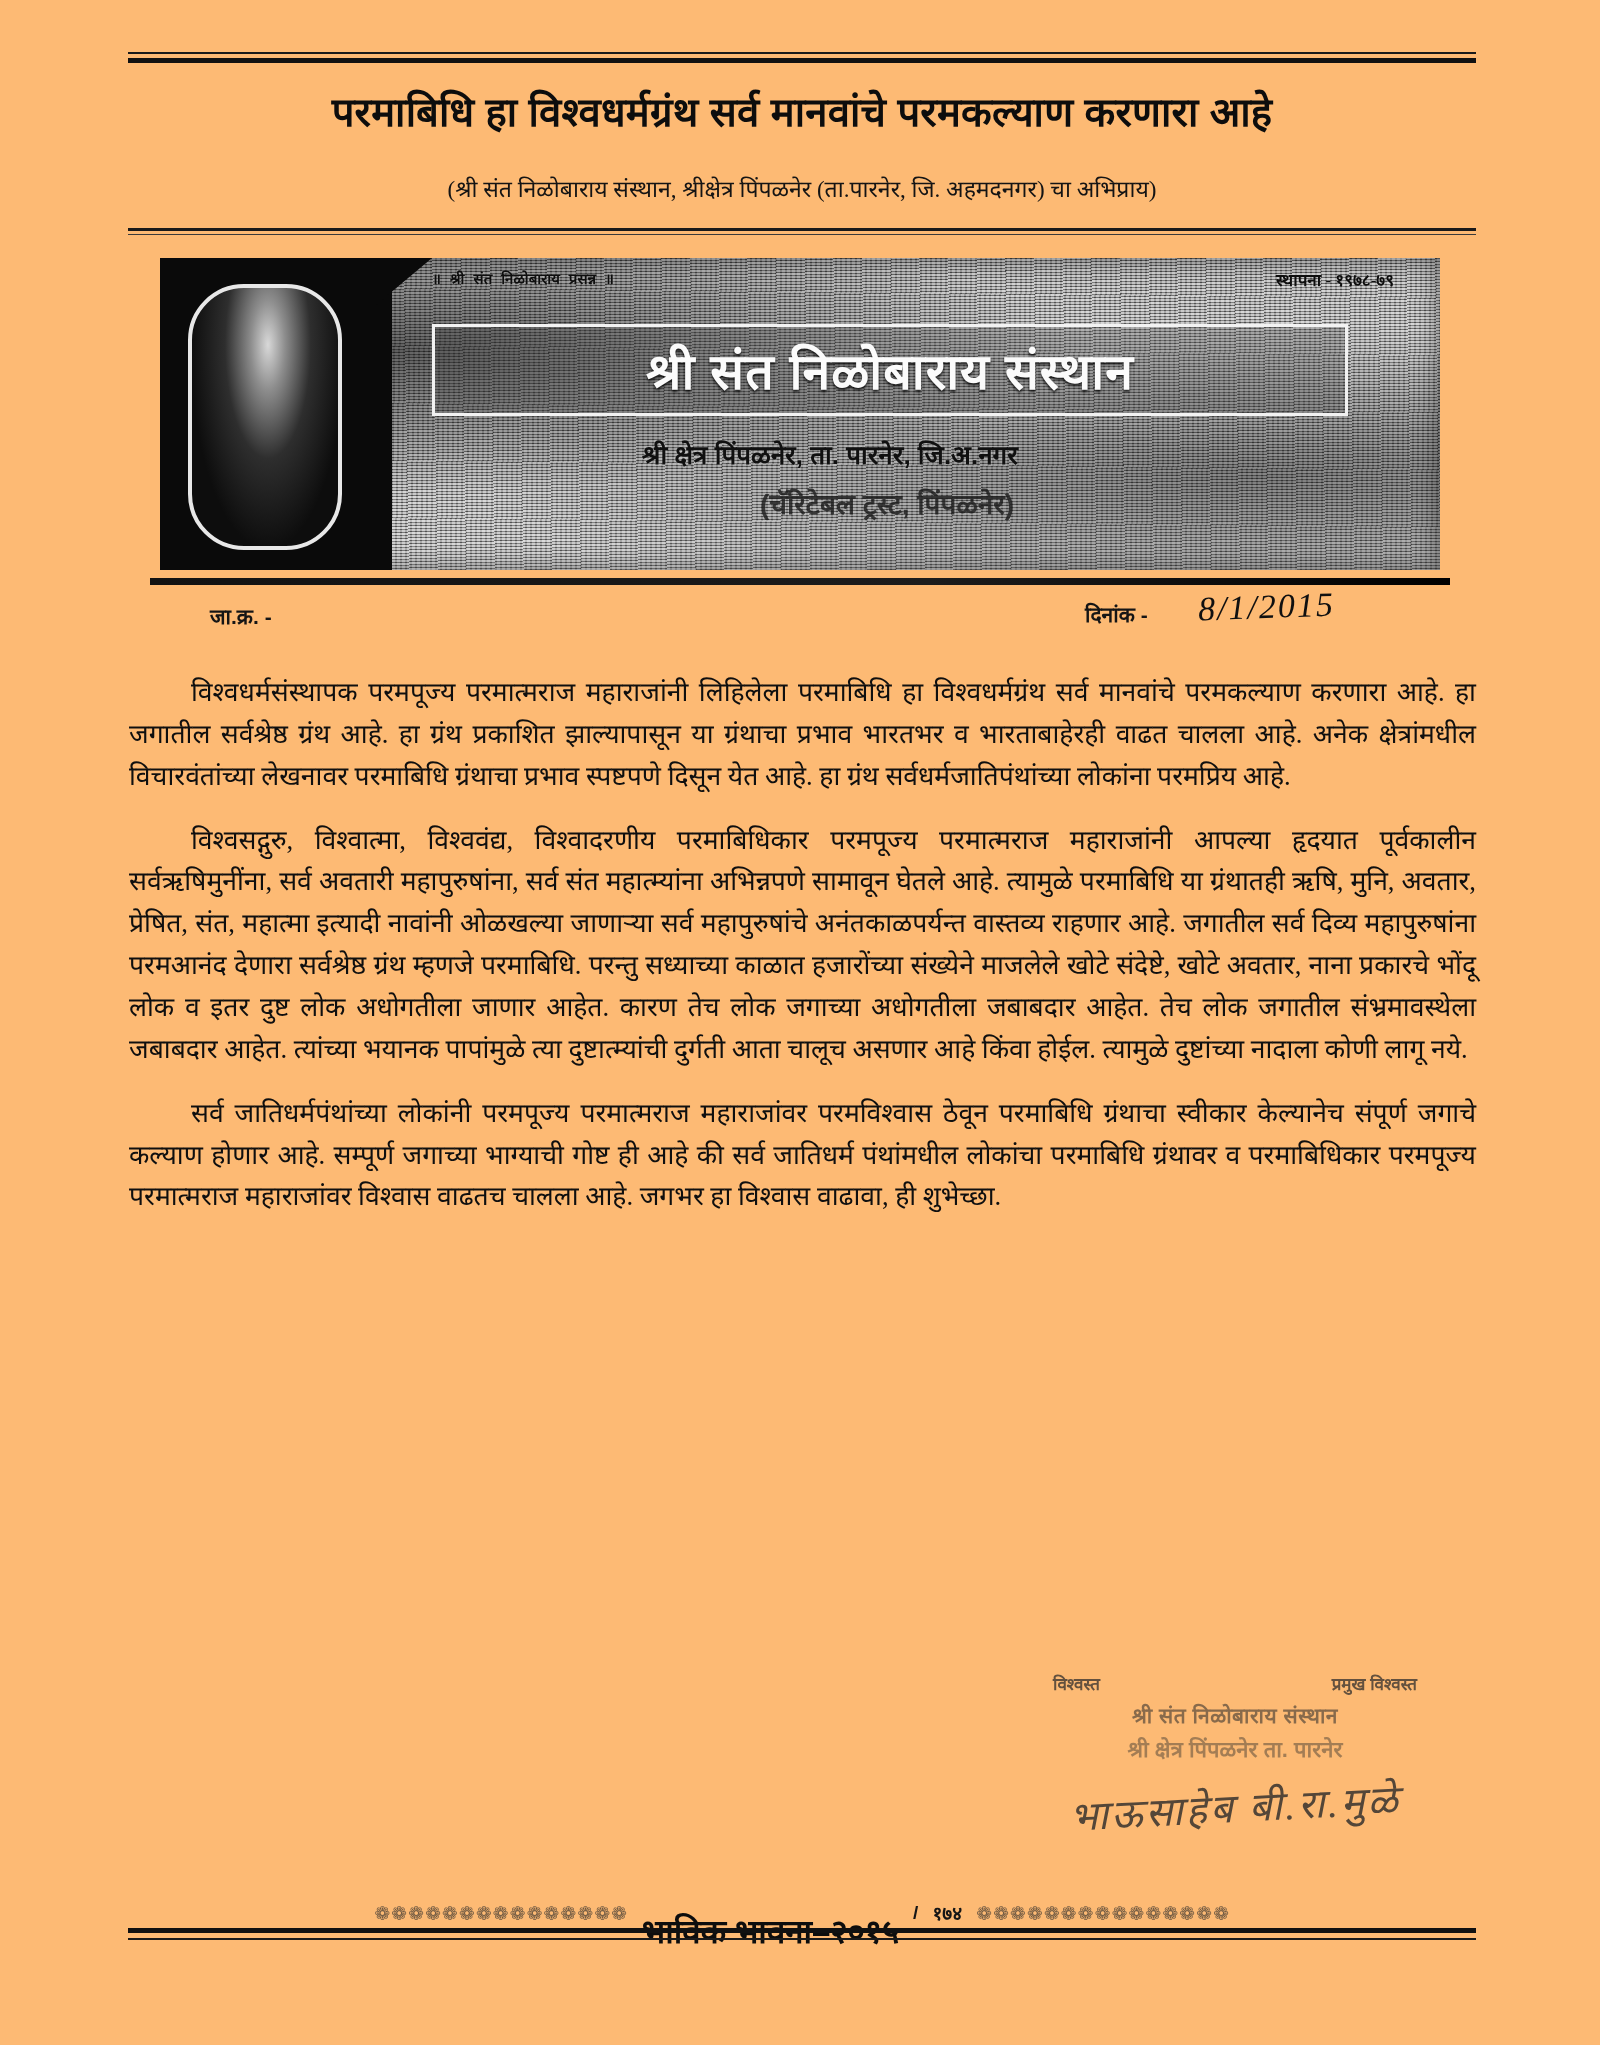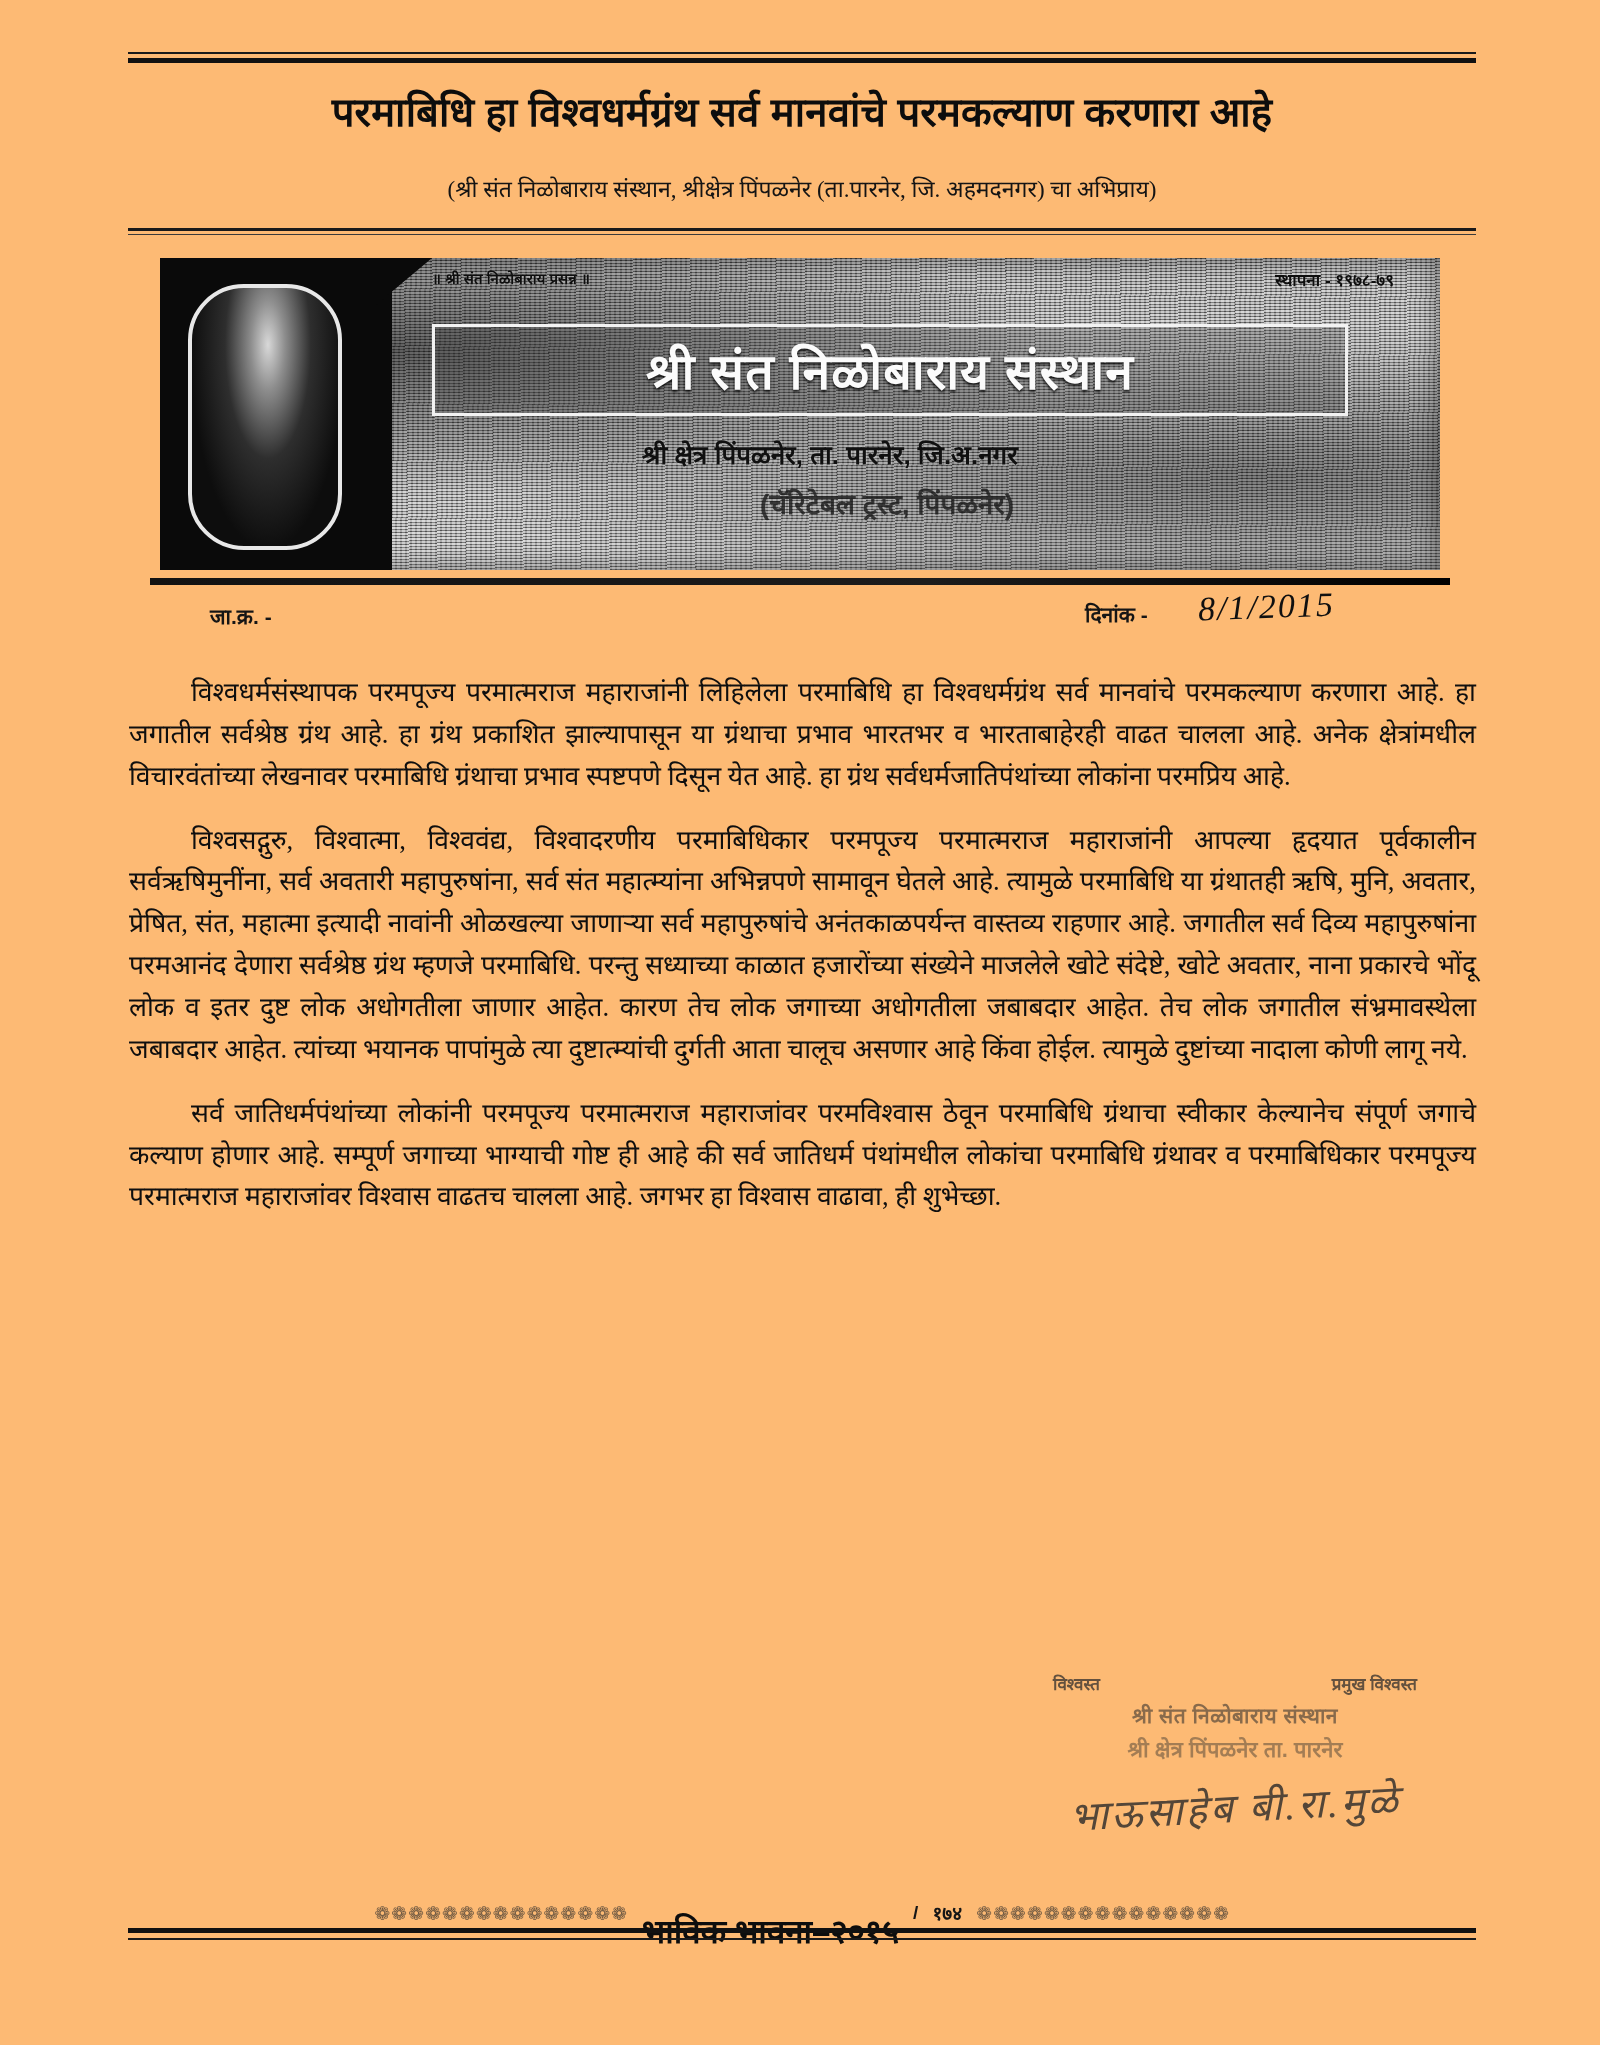"॥ श्री संत निळोबाराय प्रसन्न" .lh-top-left { font-family: Liberation Sans, sans-serif -> Liberation Mono, monospace }
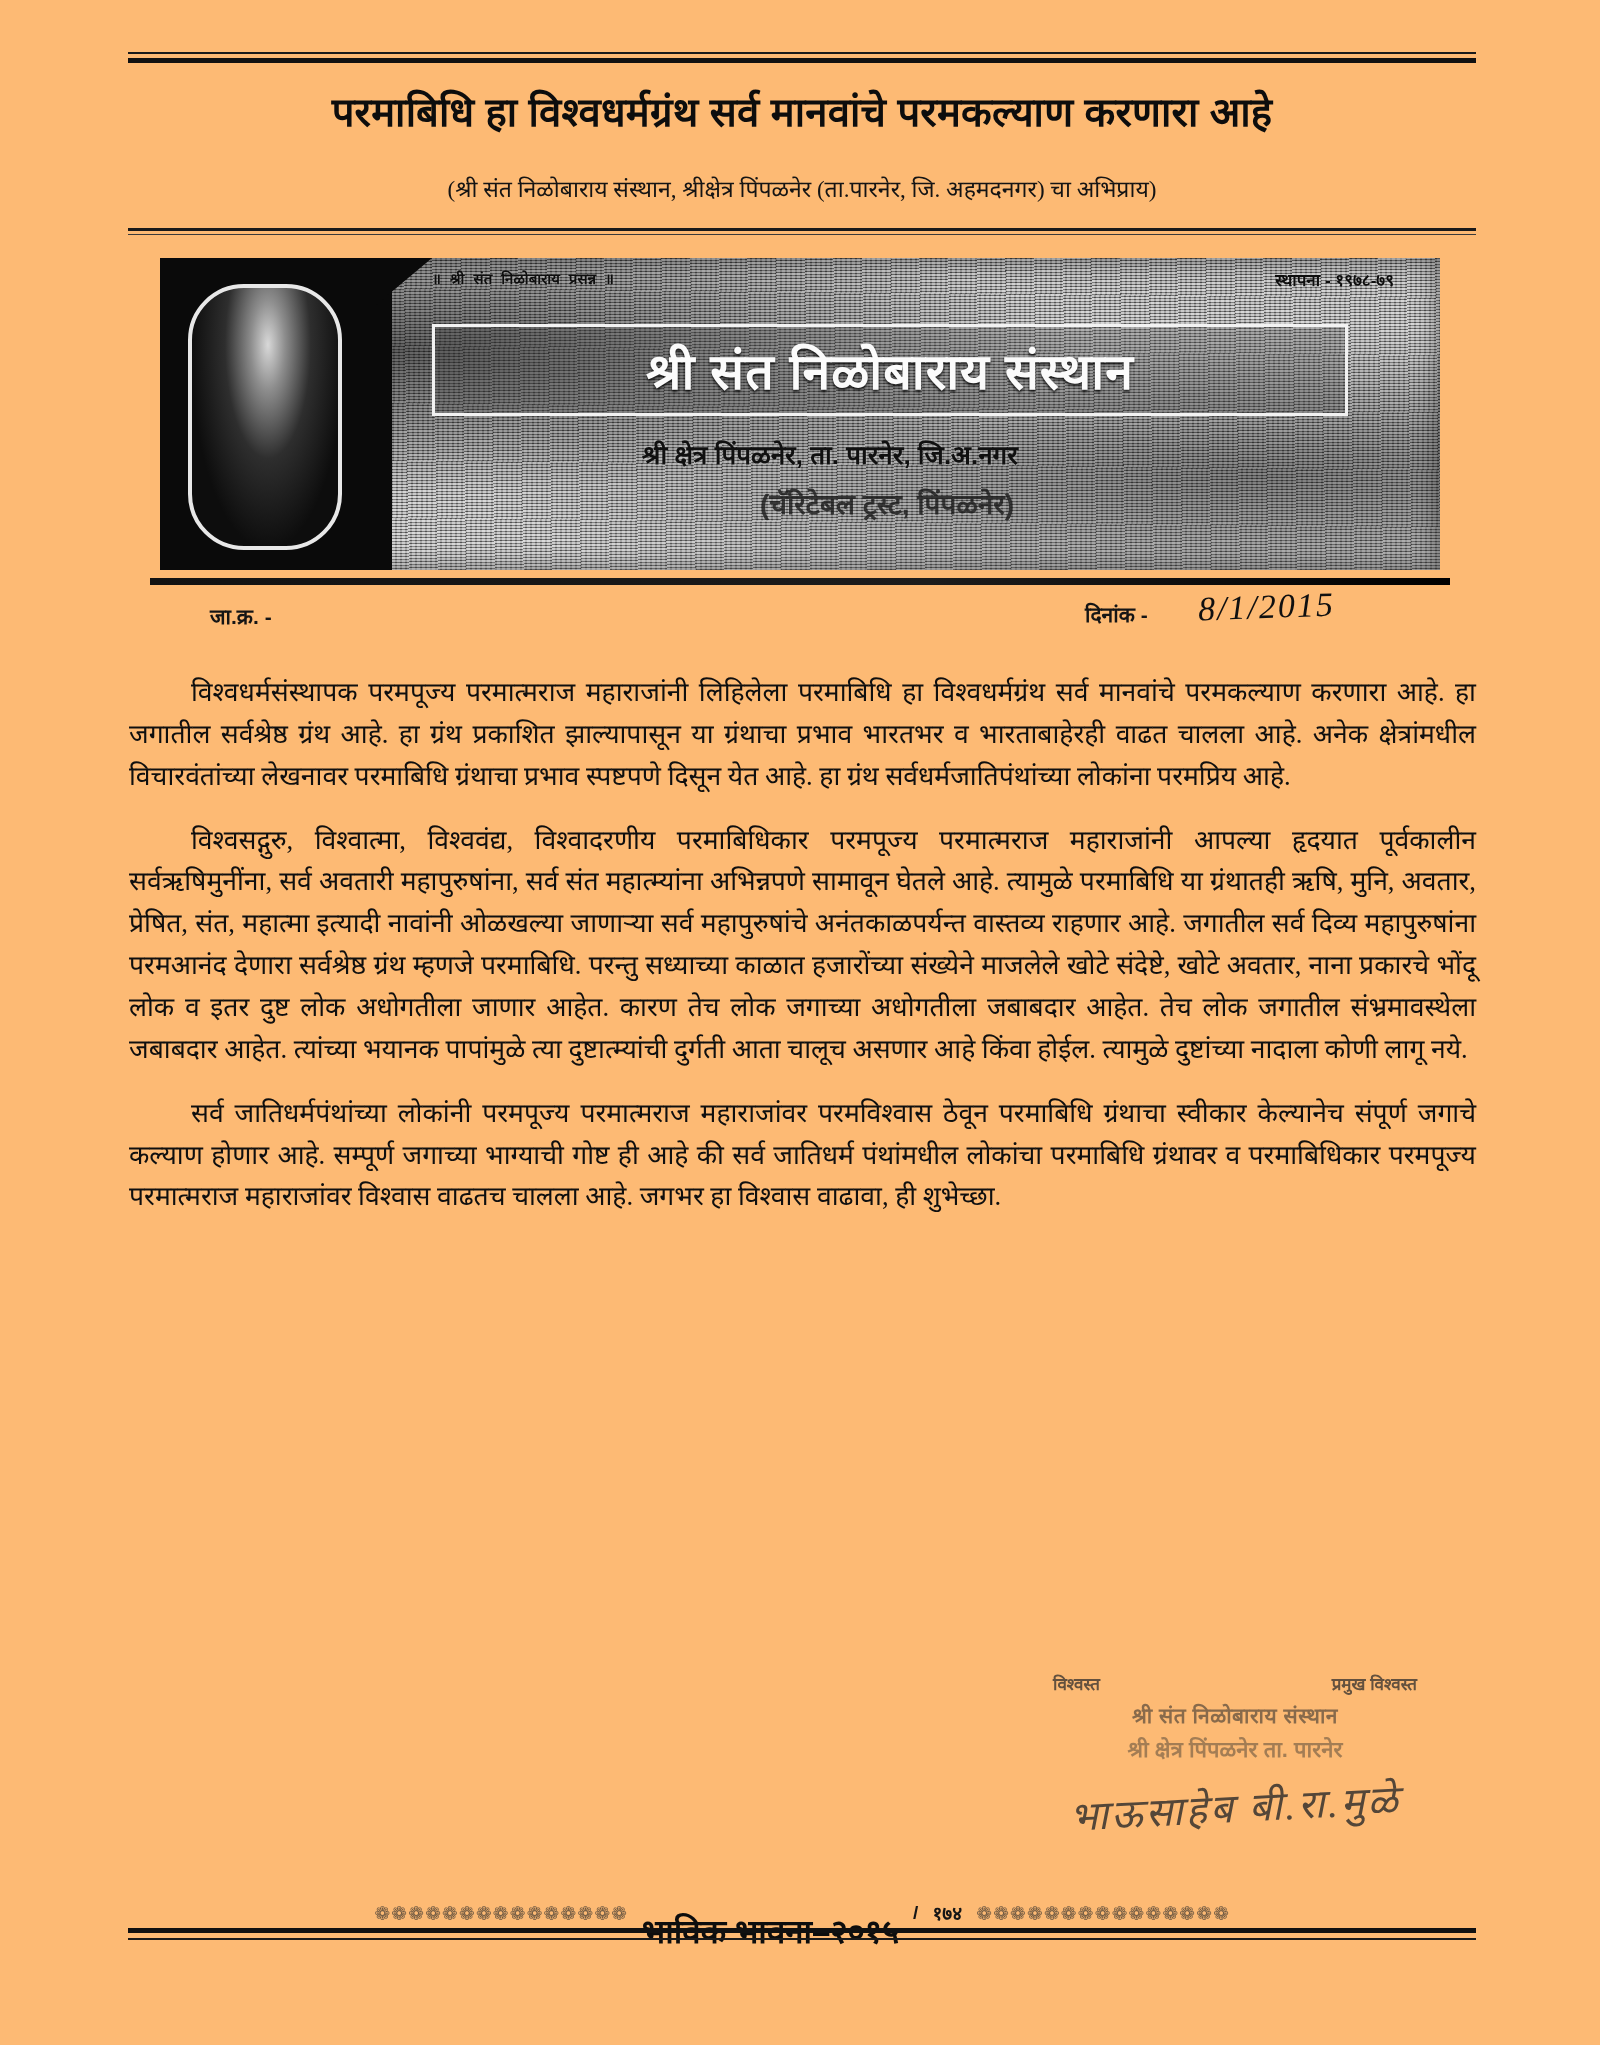"स्थापना - १९७८-७९" .lh-top-right { font-family: Liberation Sans, sans-serif -> Liberation Serif, serif }
